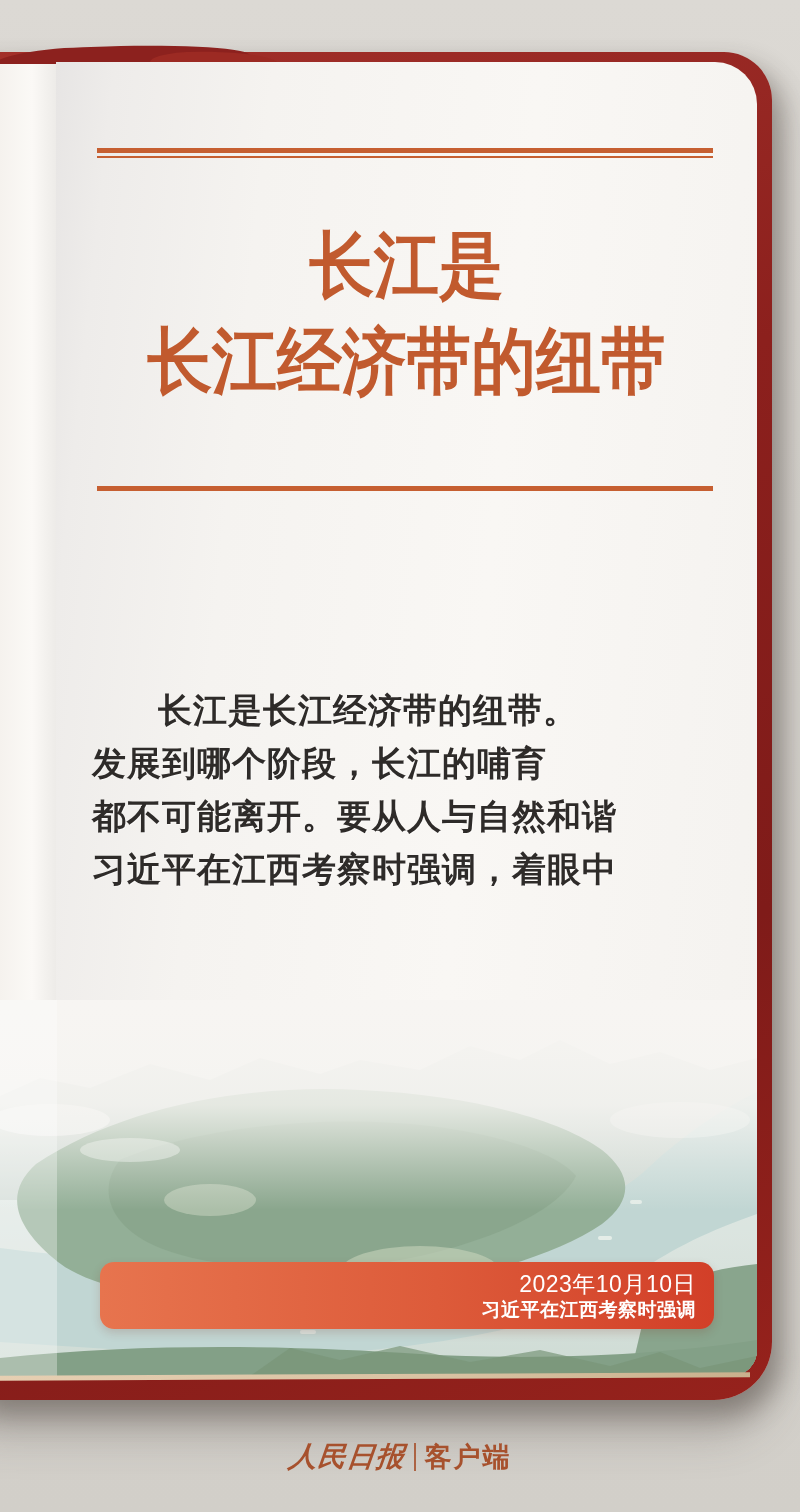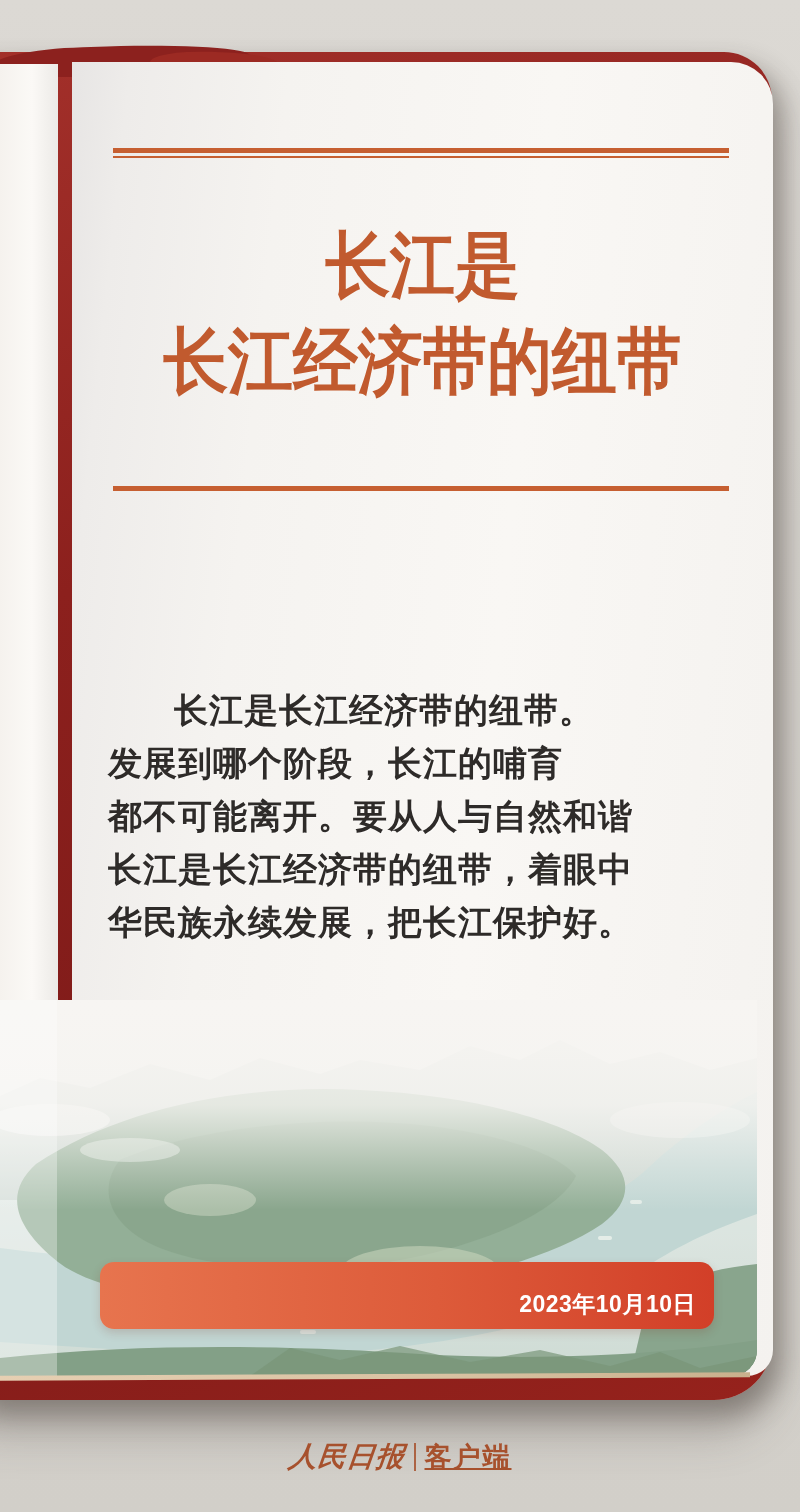"长江是" .page { left: 72px -> 56px }
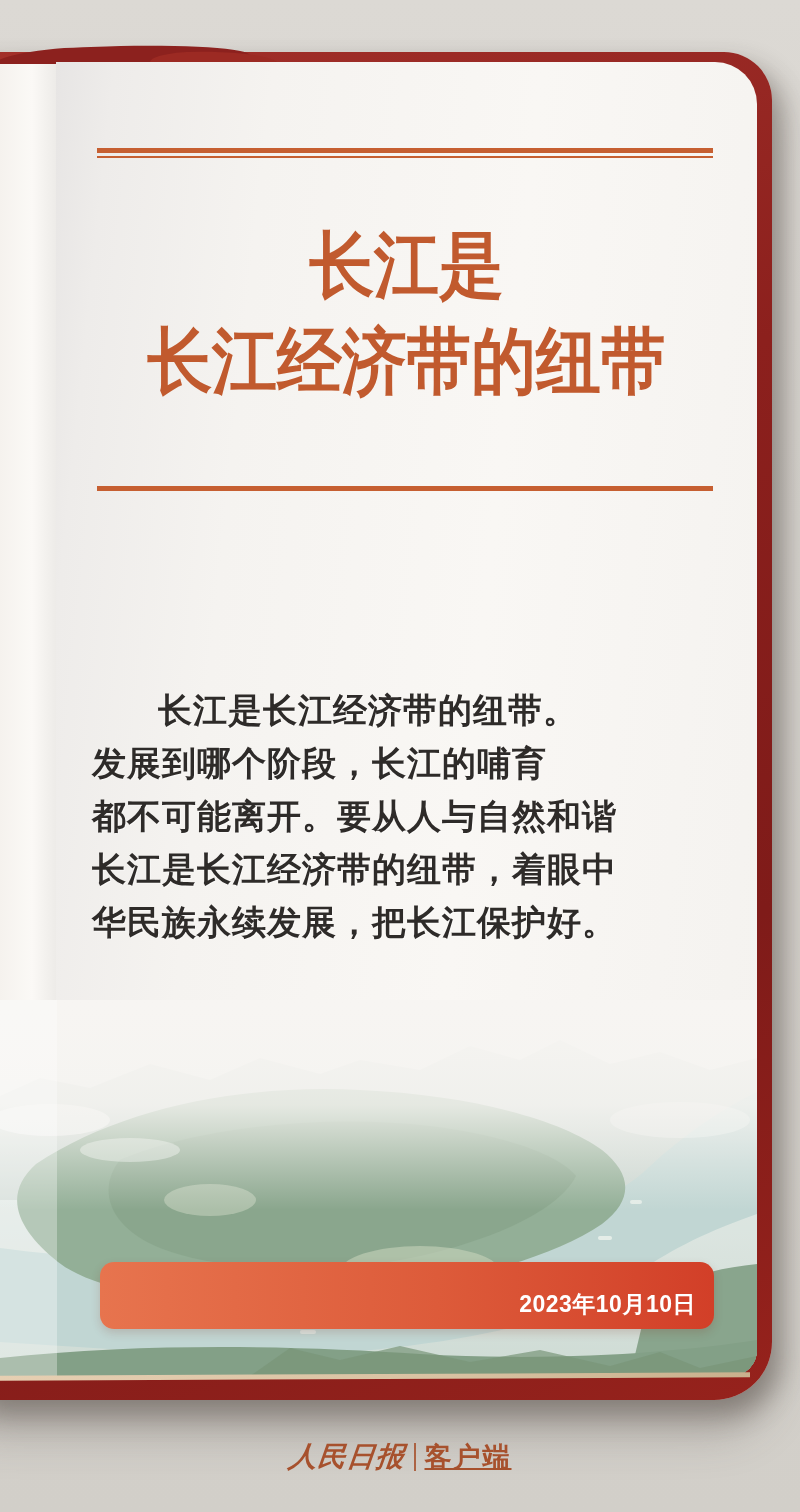"长江是长江经济带的纽带，着眼中" p { text: 长江是长江经济带的纽带 -> 习近平在江西考察时强调 }
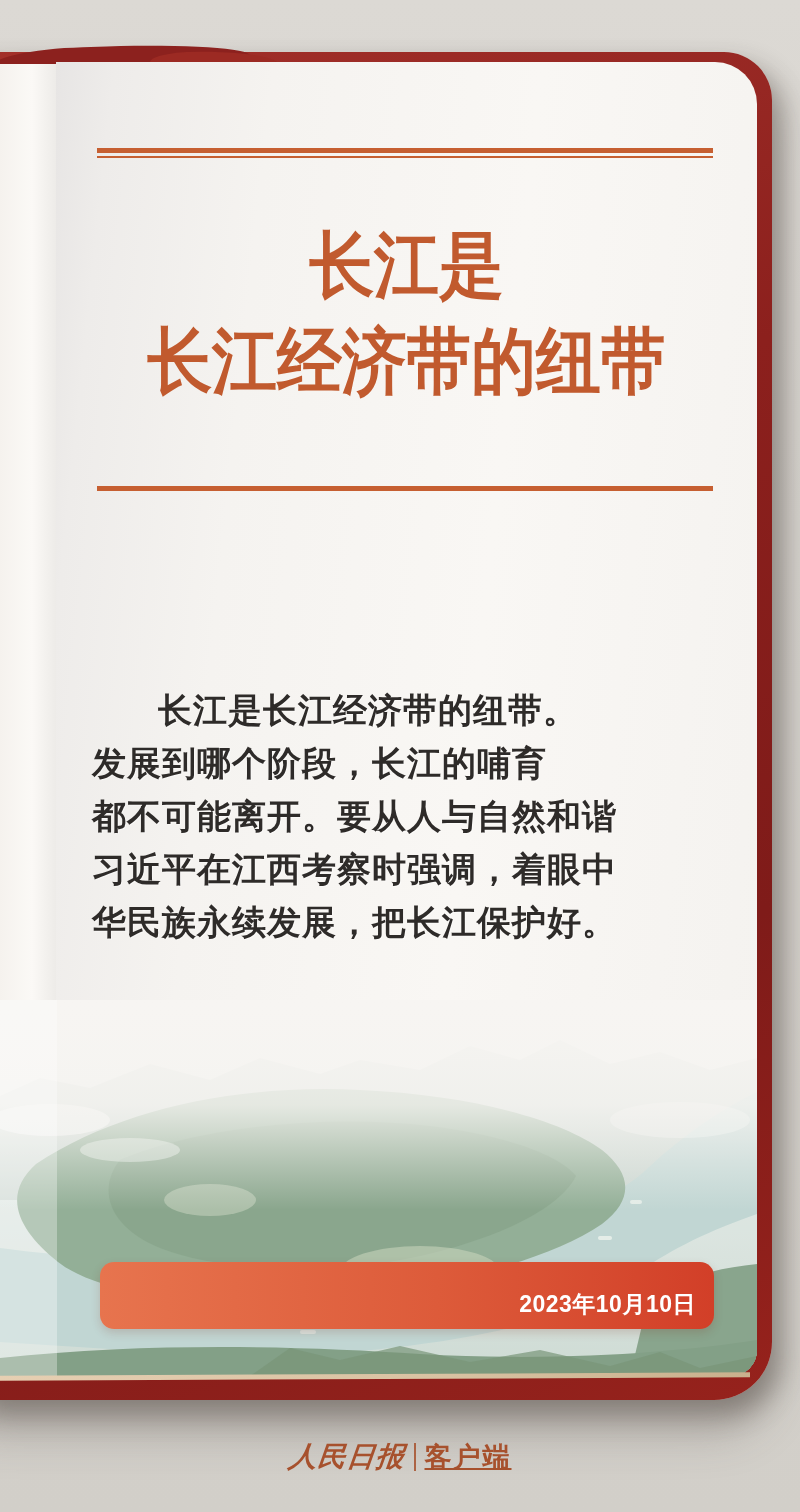"华民族永续发展，把长江保护好。" p { html: <p>华民族永续发展，把长江保护好。</p> -> none }
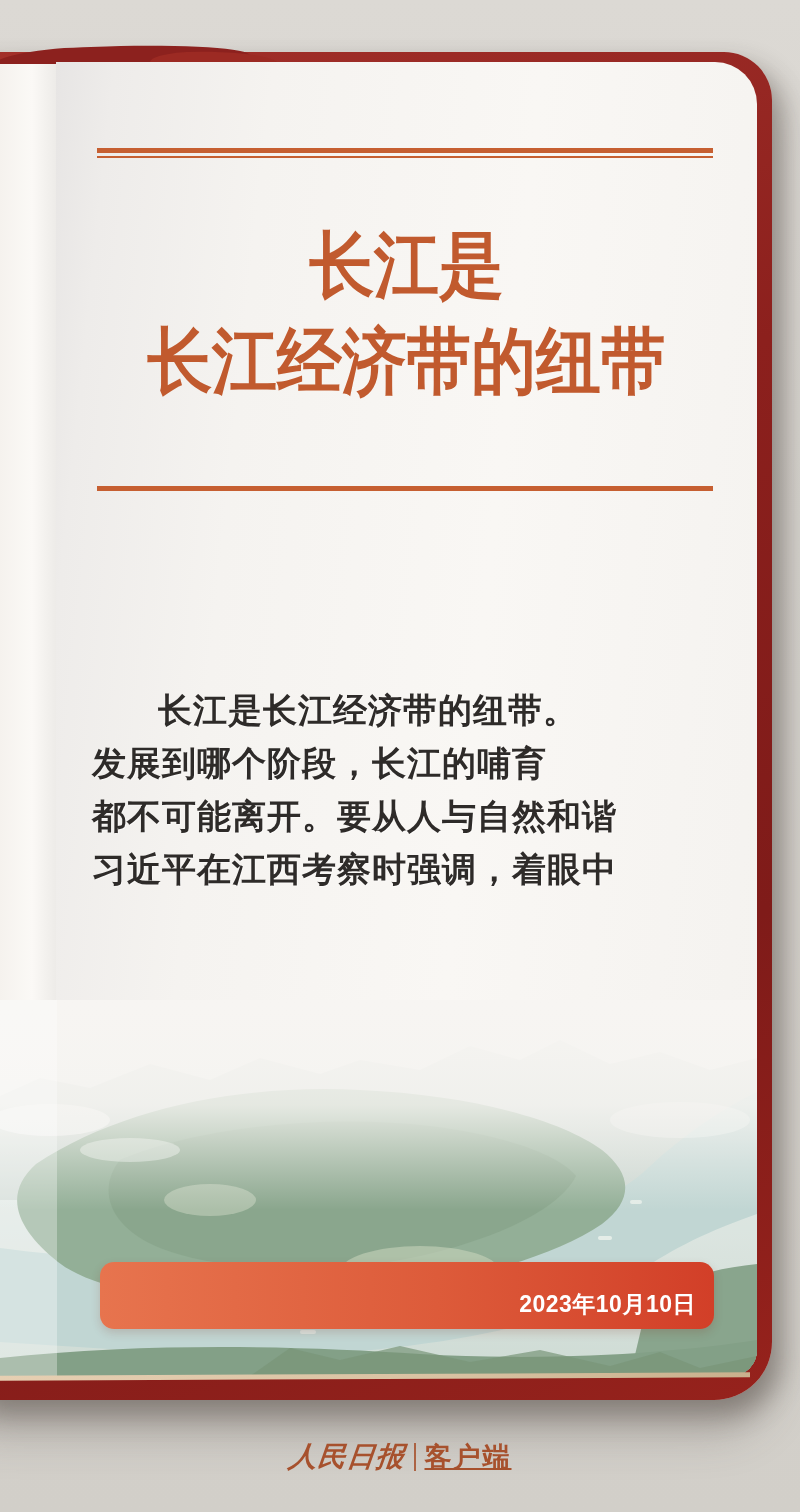"2023年10月10日" .badge .date { font-weight: 700 -> 400; margin-top: 20px -> none }
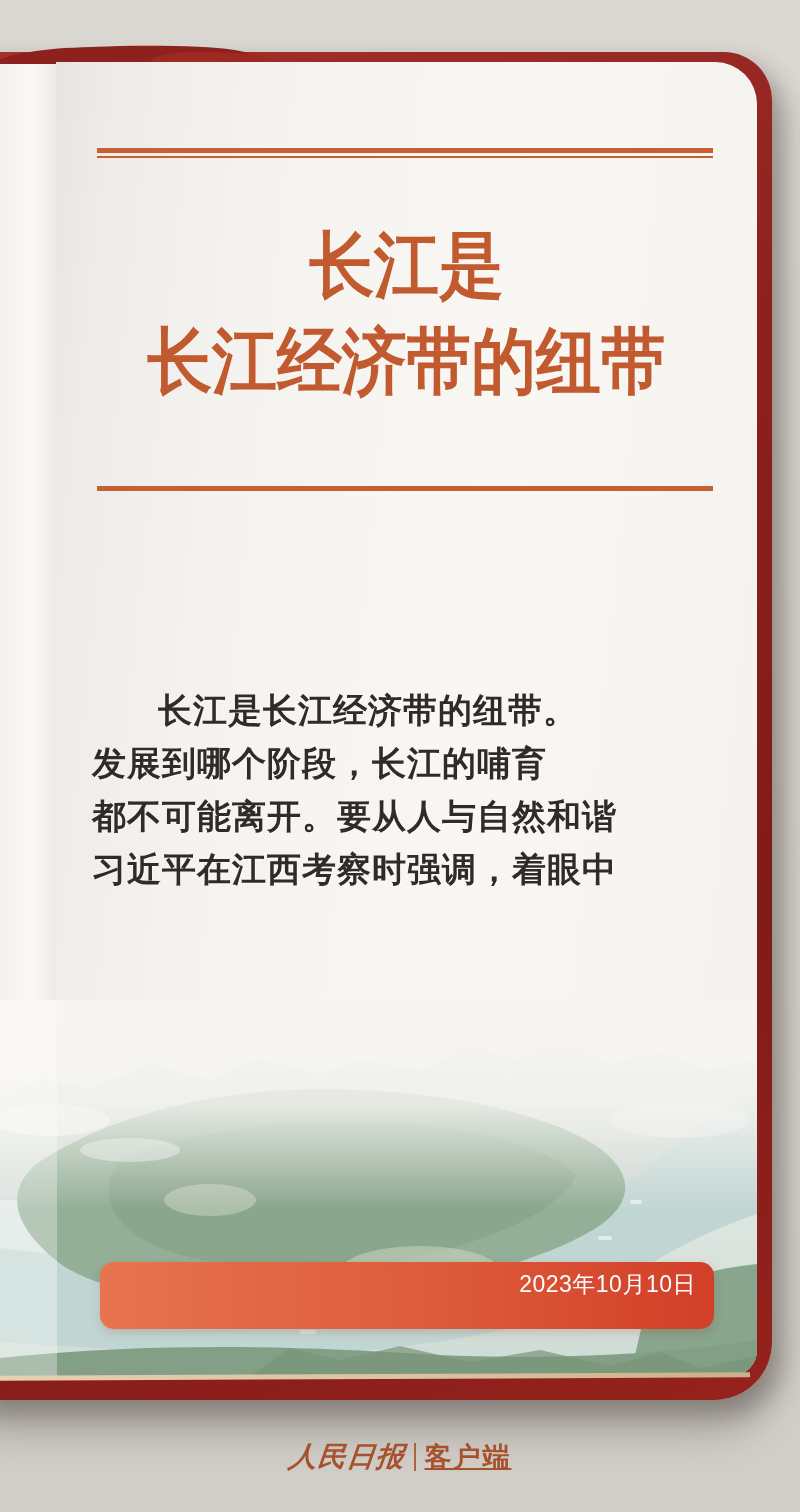"习近平在江西考察时强调" div.source { html: none -> <div>习近平在江西考察时强调</div> }
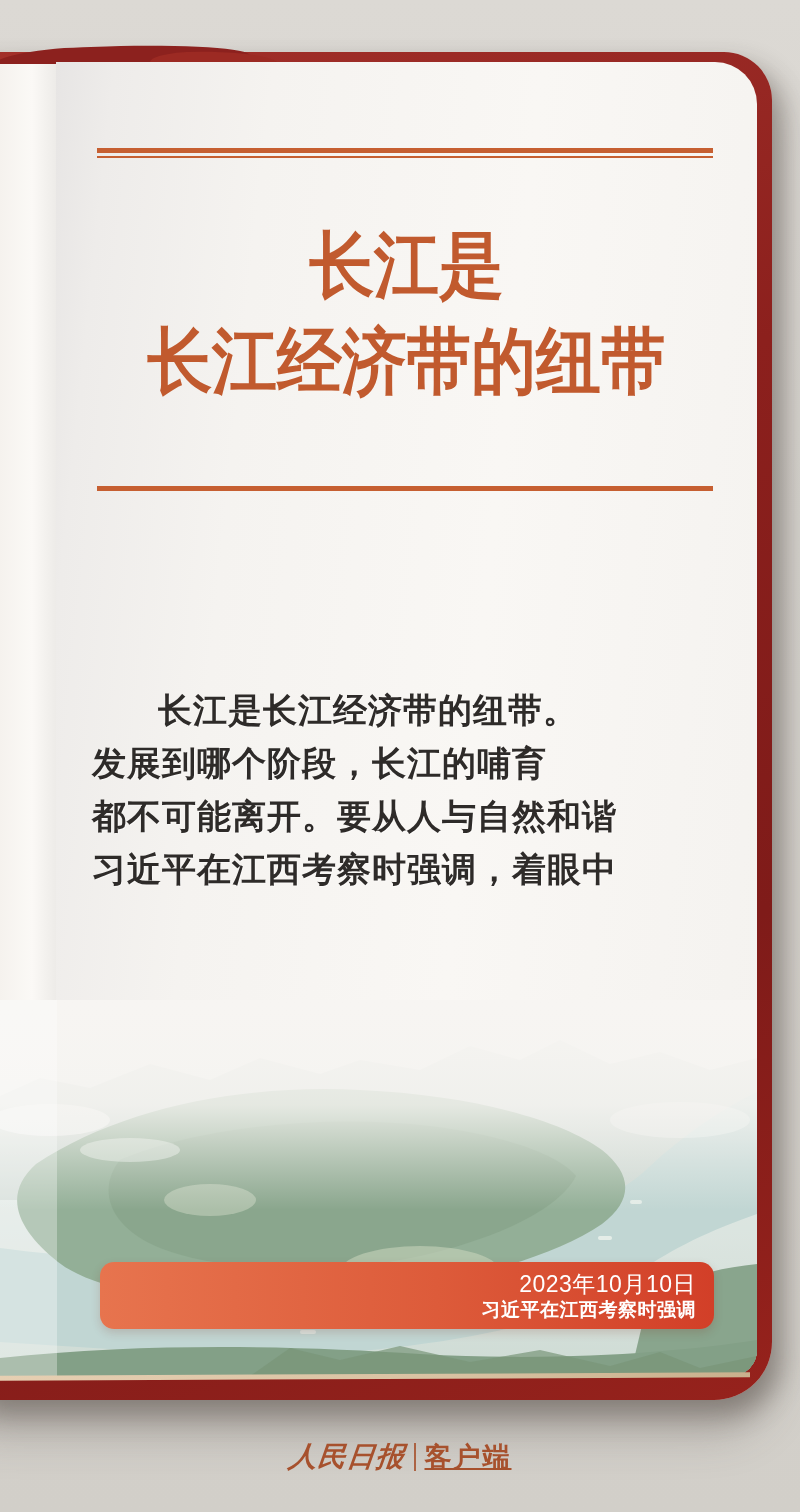"客户端" .brand-suffix { text-decoration: underline -> none }
